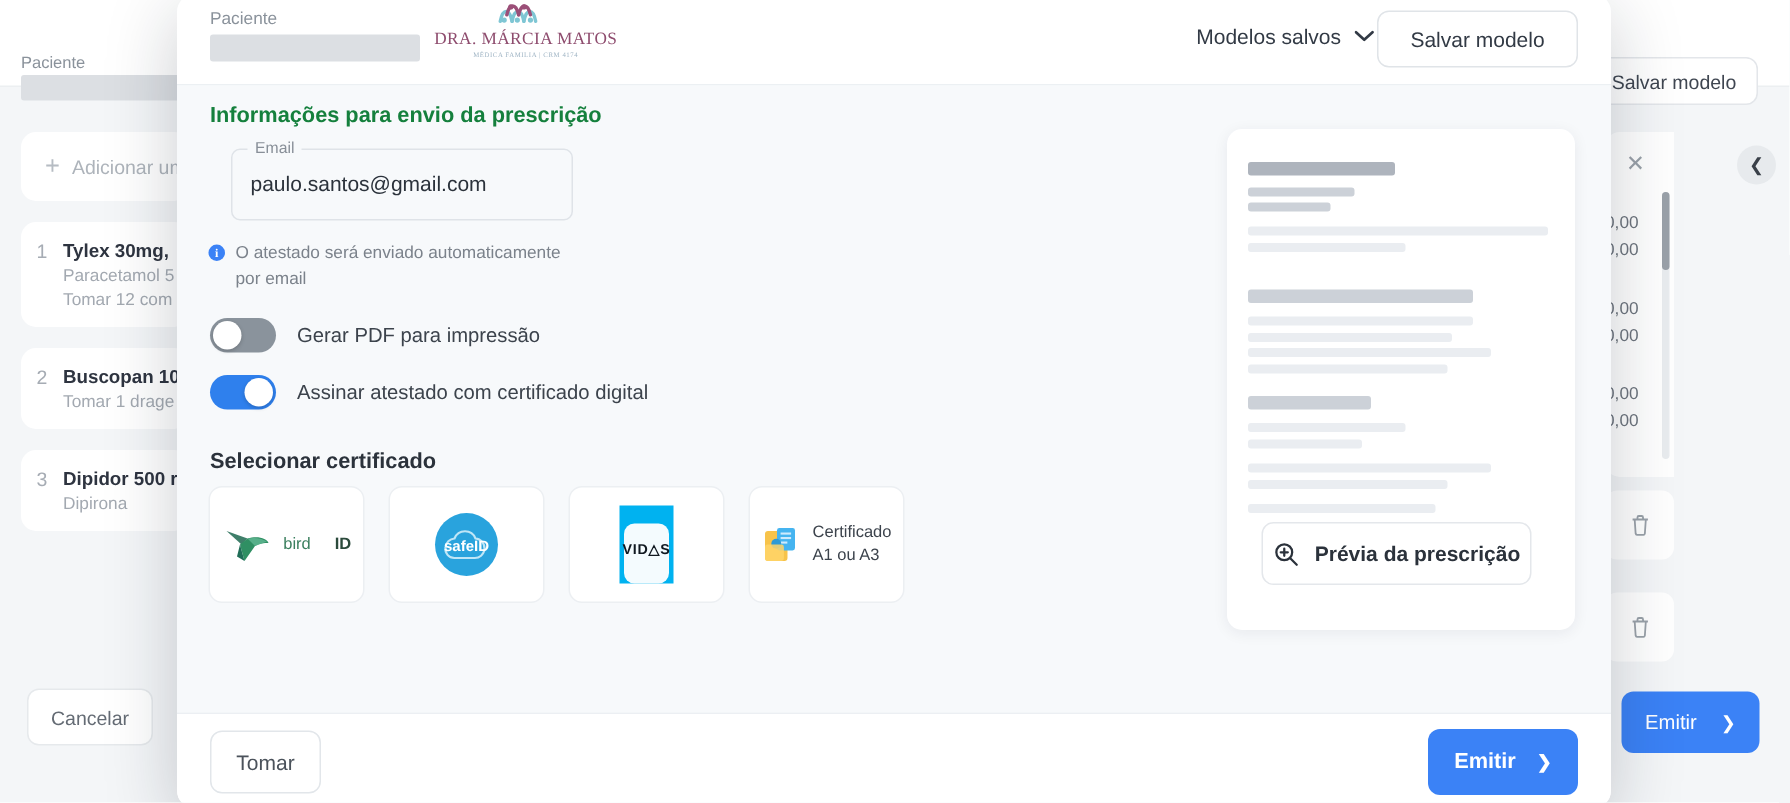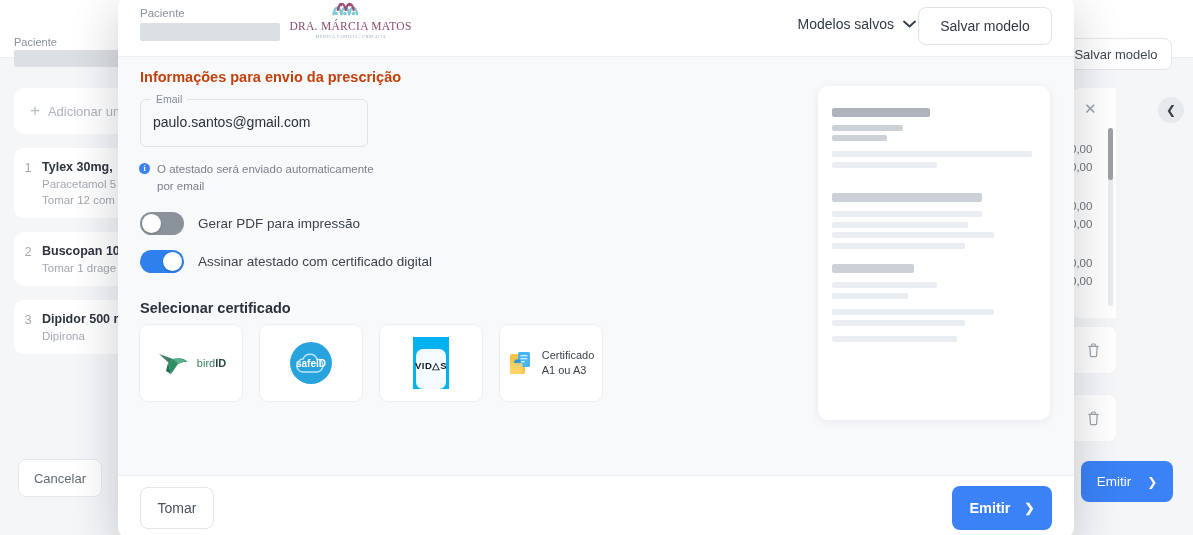"Informações para envio da prescrição" .section-title { color: #c2410c -> #15803d }
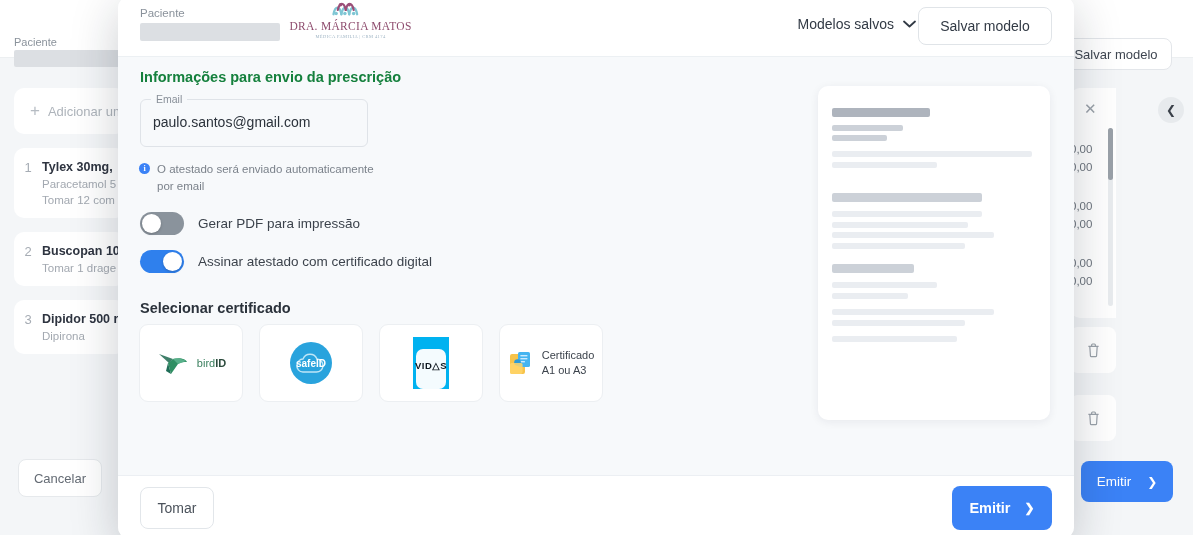"Email" .email-field { left: 22px -> 36px }
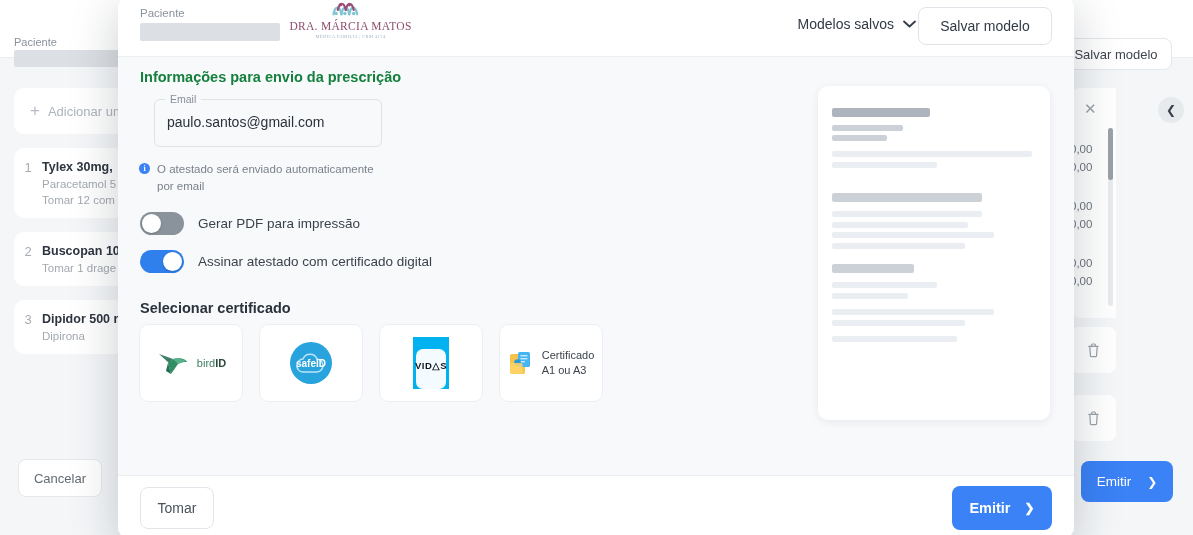"ID" b { padding-left: none -> 16px }
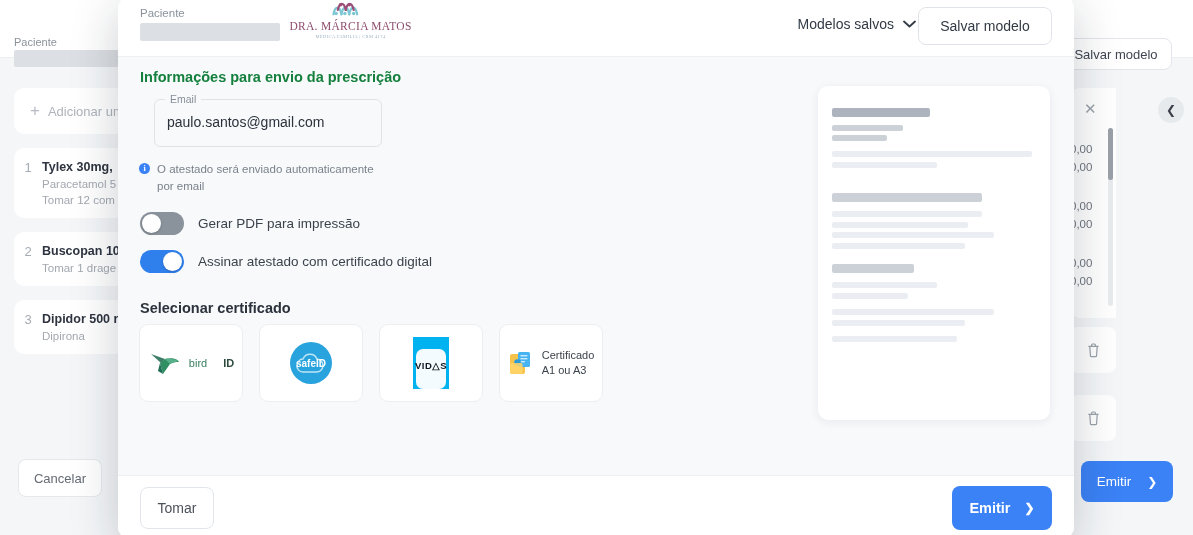"Prévia da prescrição" div.prev-btn { html: none -> <div> <svg> <circle></circle> <path></path> <path></path> </svg> <span>Prévia da prescrição</span> </div> }
